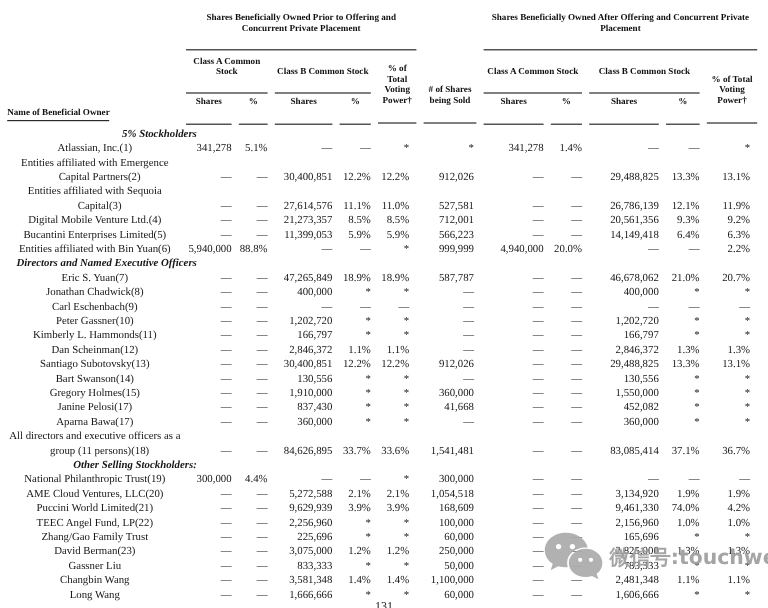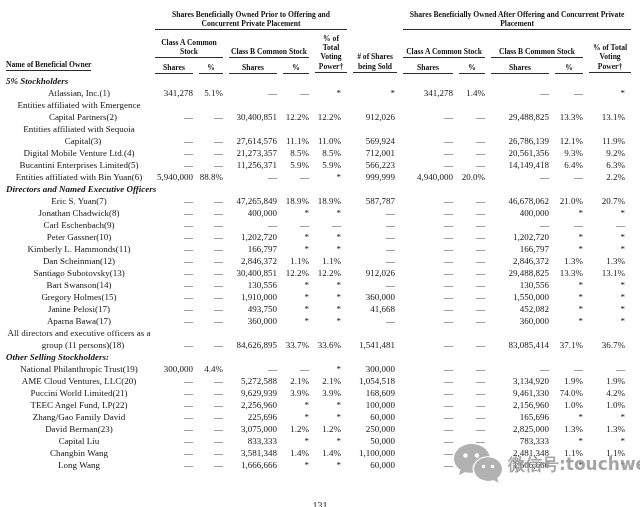"Shares Beneficially Owned Prior to" .hu { padding-bottom: 1px -> 13px }
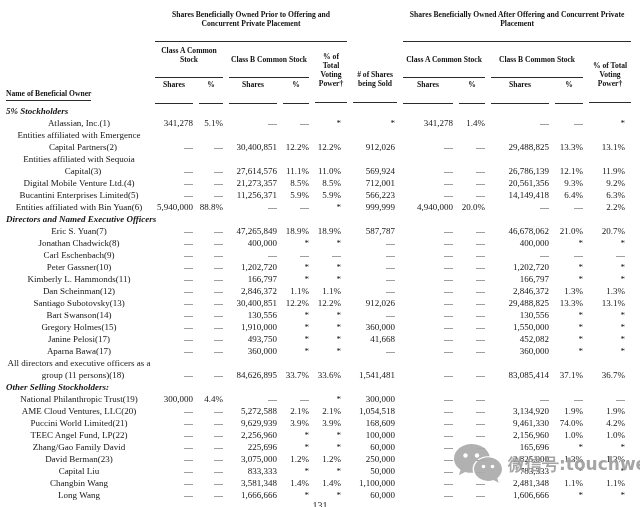"5% Stockholders" td.section { text-align: left -> right }
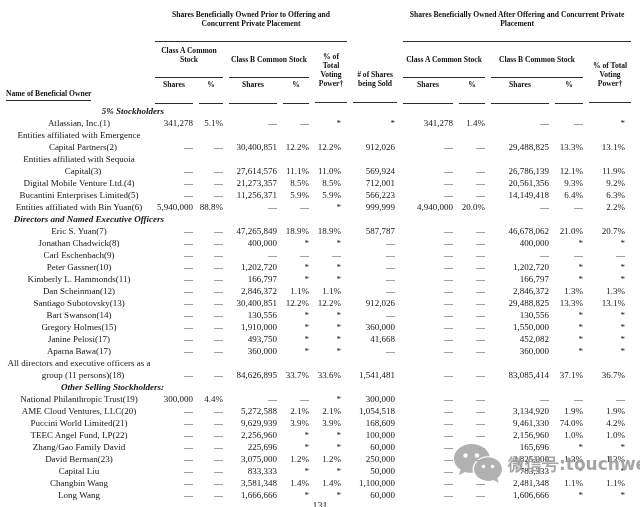"569,924" td.num { text: 569,924 -> 527,581 }
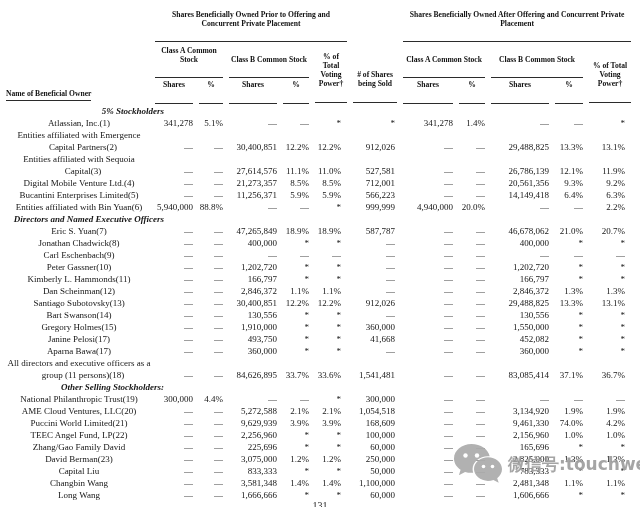"11,256,371" td.num { text: 11,256,371 -> 11,399,053 }
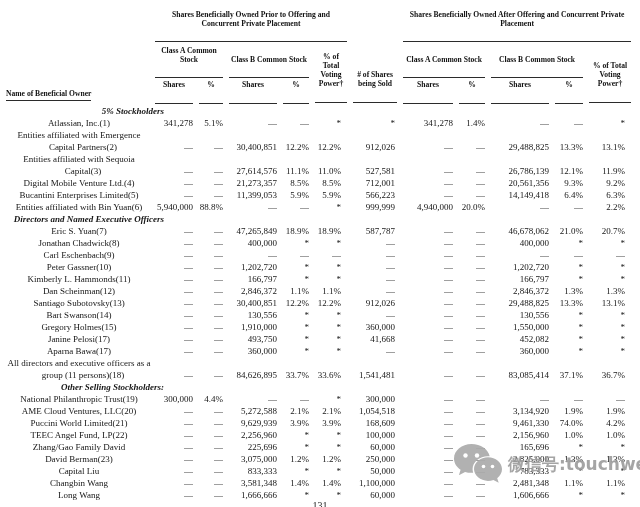"493,750" td.num { text: 493,750 -> 837,430 }
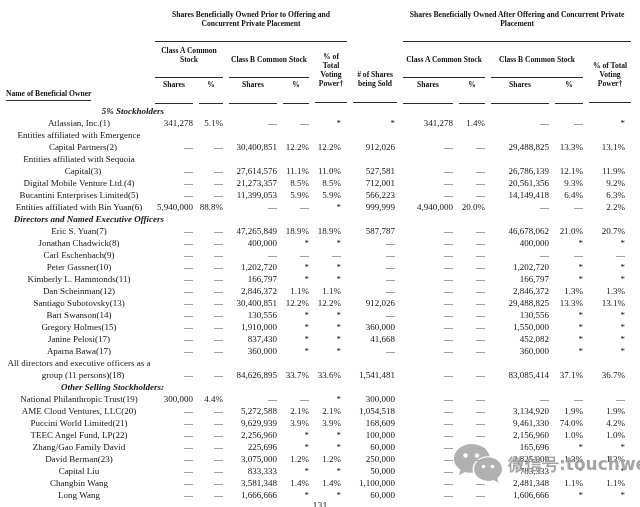"Zhang/Gao Family David" td.name { text: David -> Trust }
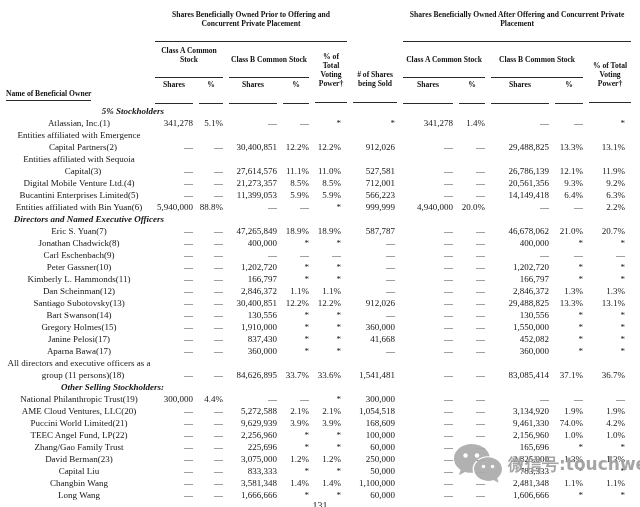"Capital Liu" td.name { text: Capital -> Gassner }
